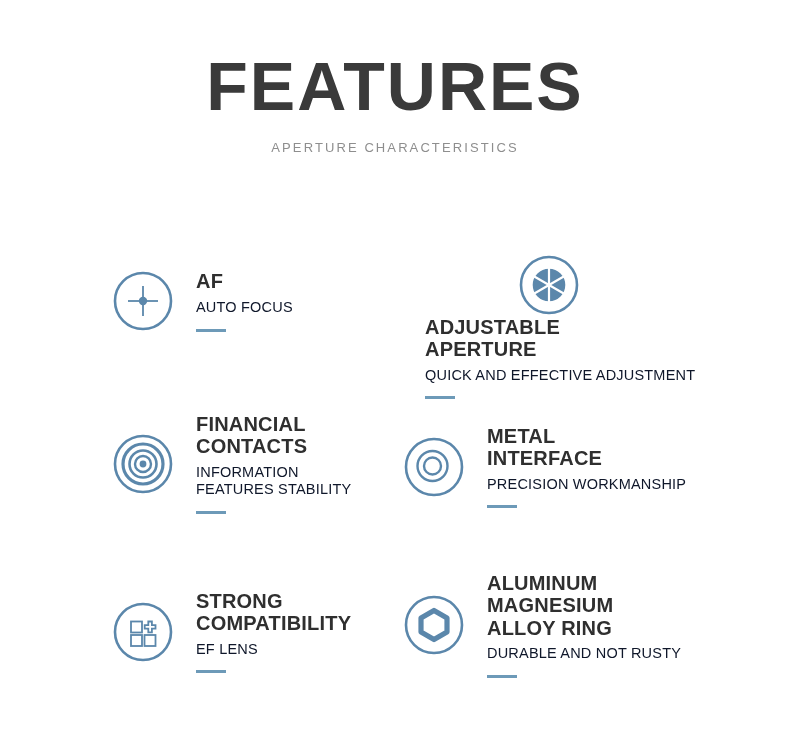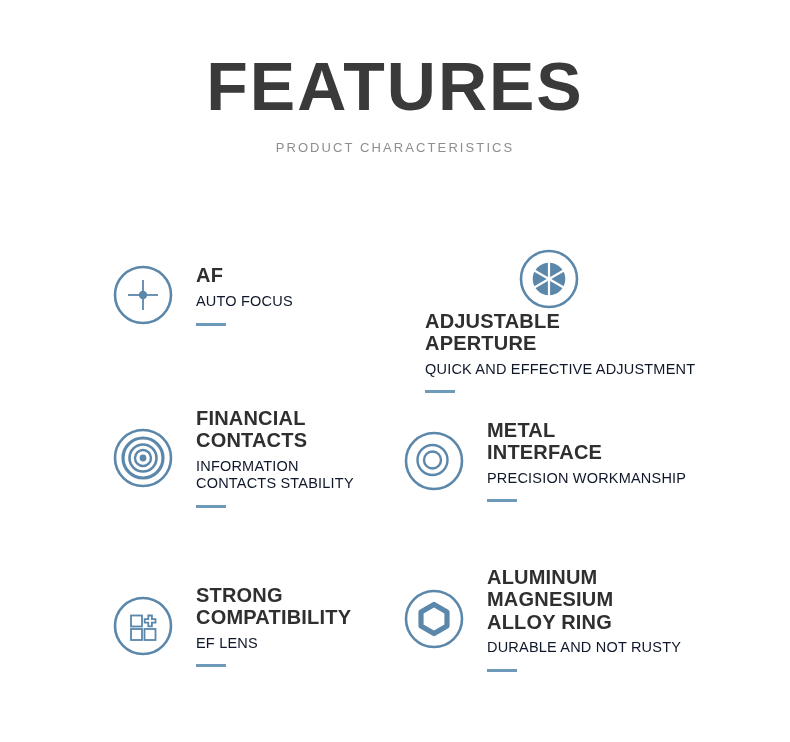"PRODUCT CHARACTERISTICS" div.page-subtitle { text: PRODUCT -> APERTURE }
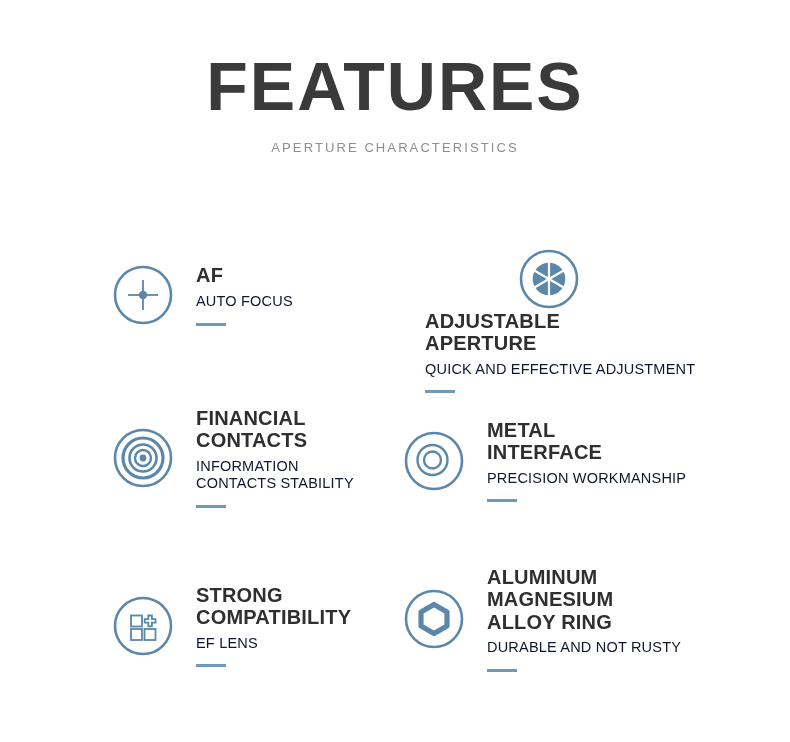"AF" .features { top: 232px -> 238px }
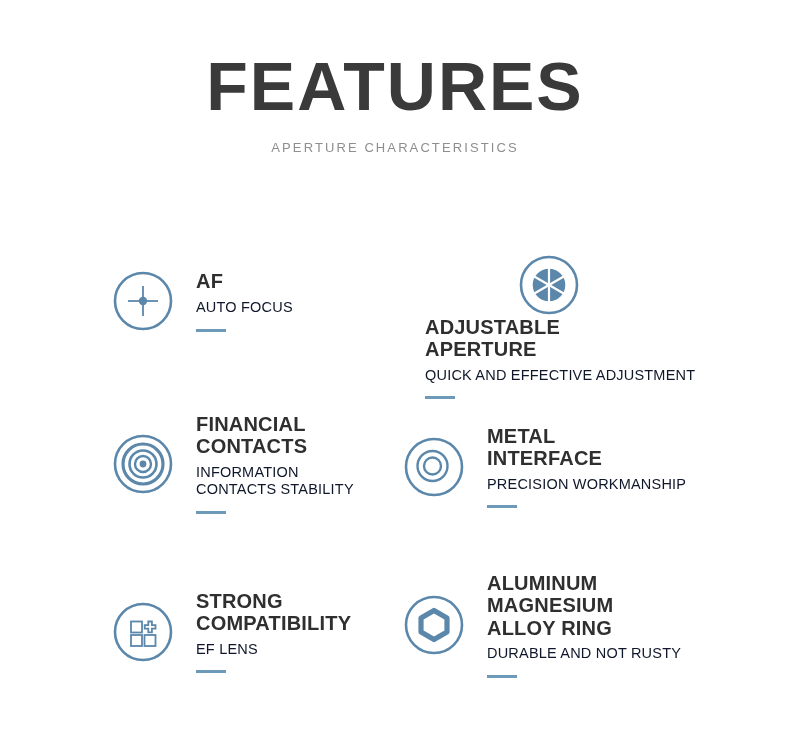"INFORMATION" div.feature-sub { text: CONTACTS -> FEATURES }
